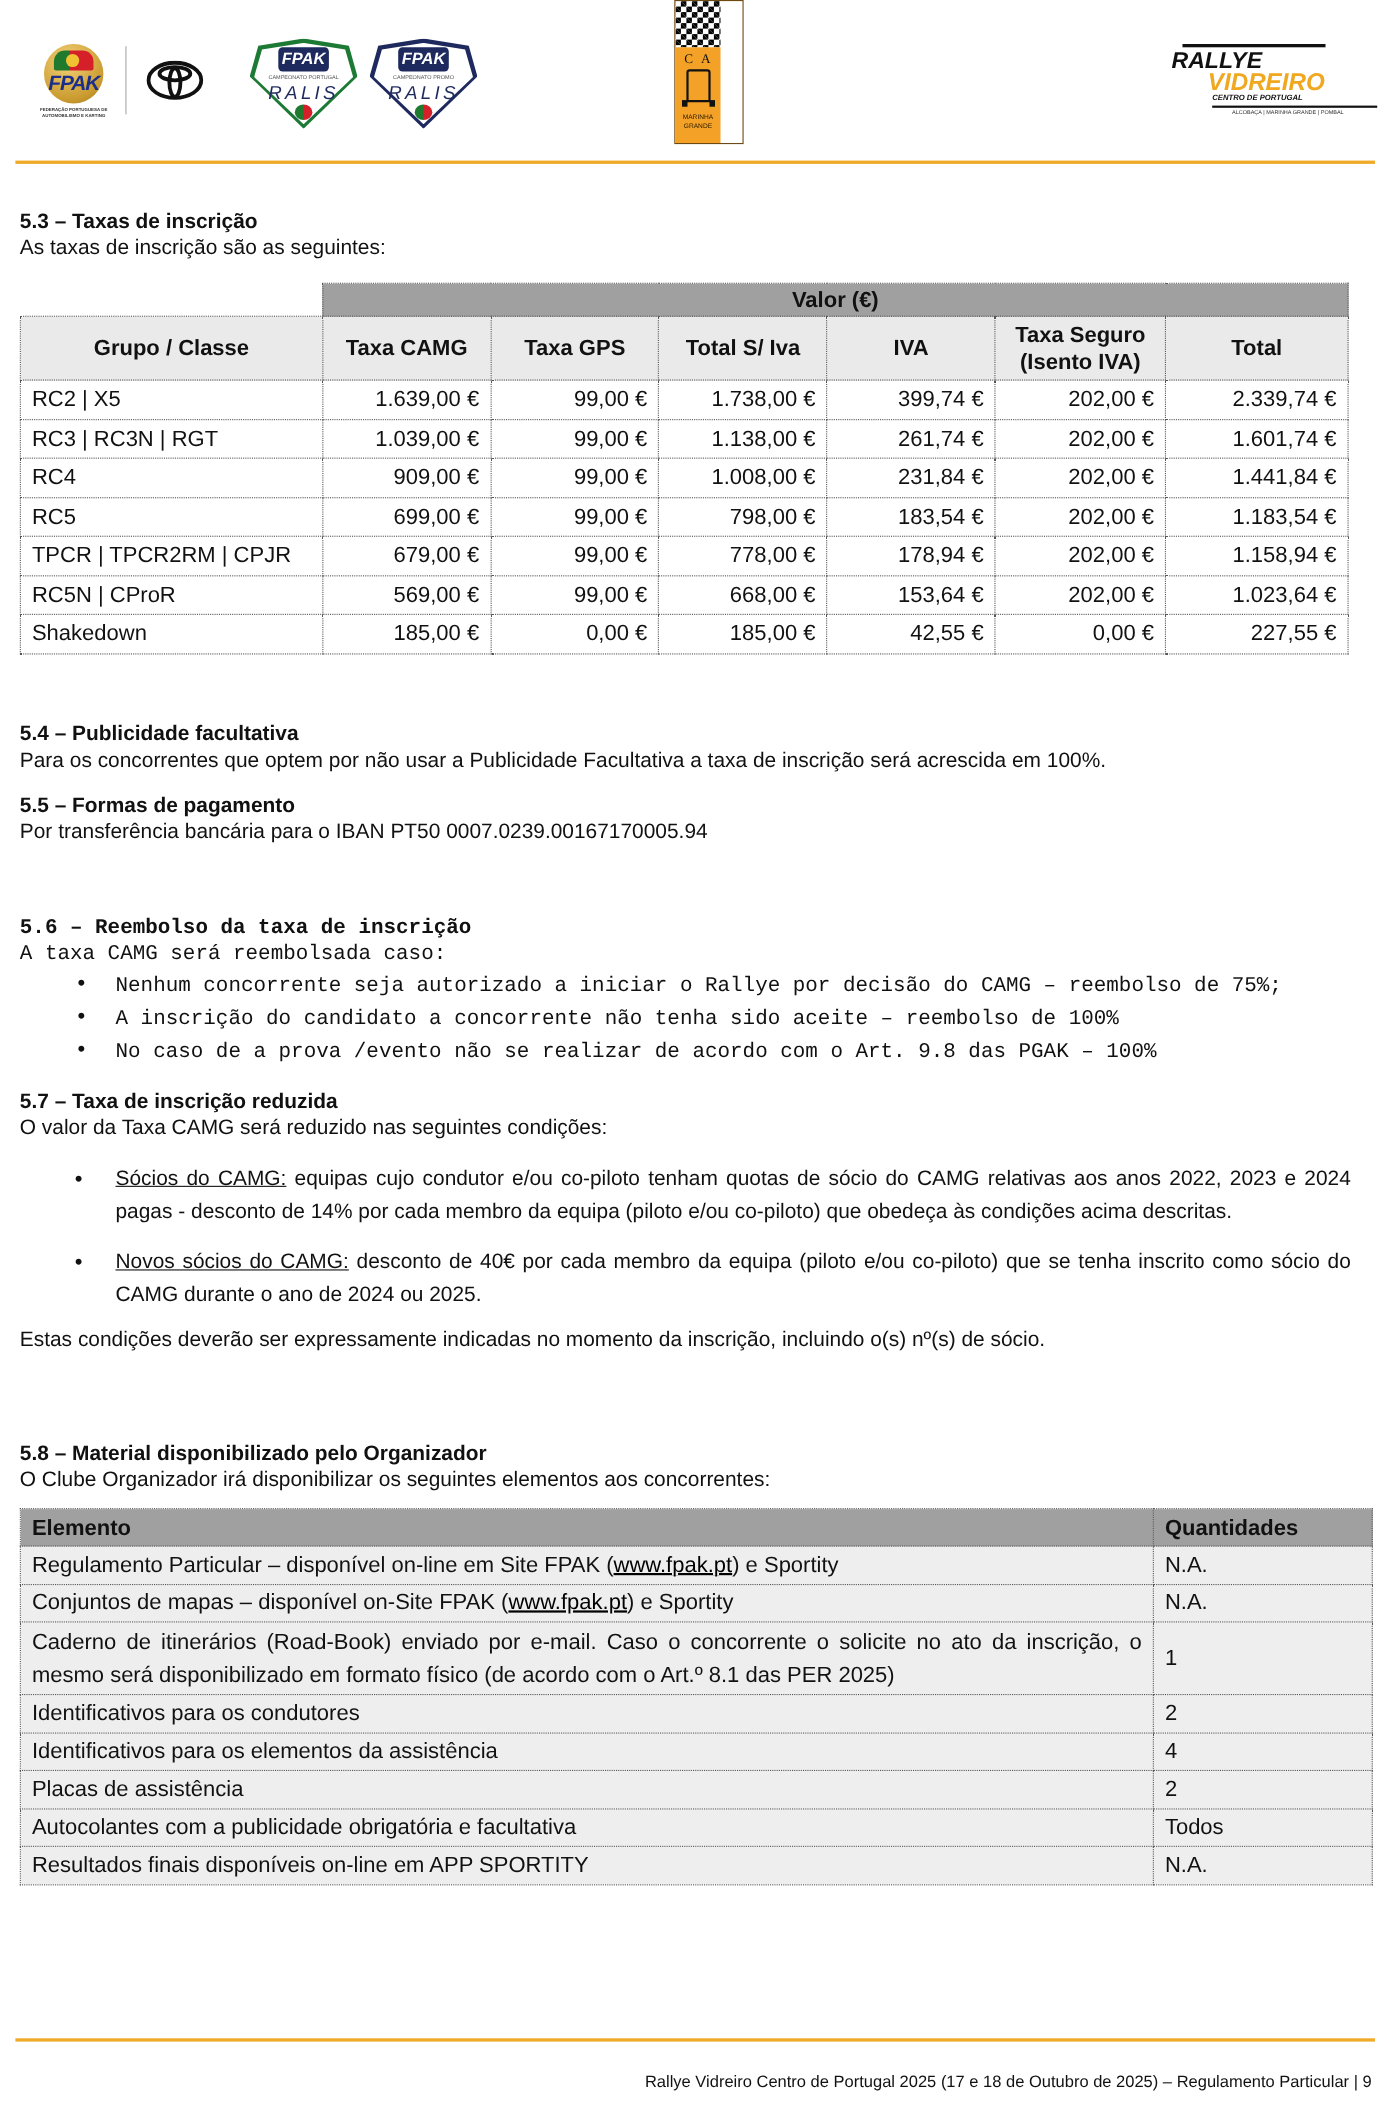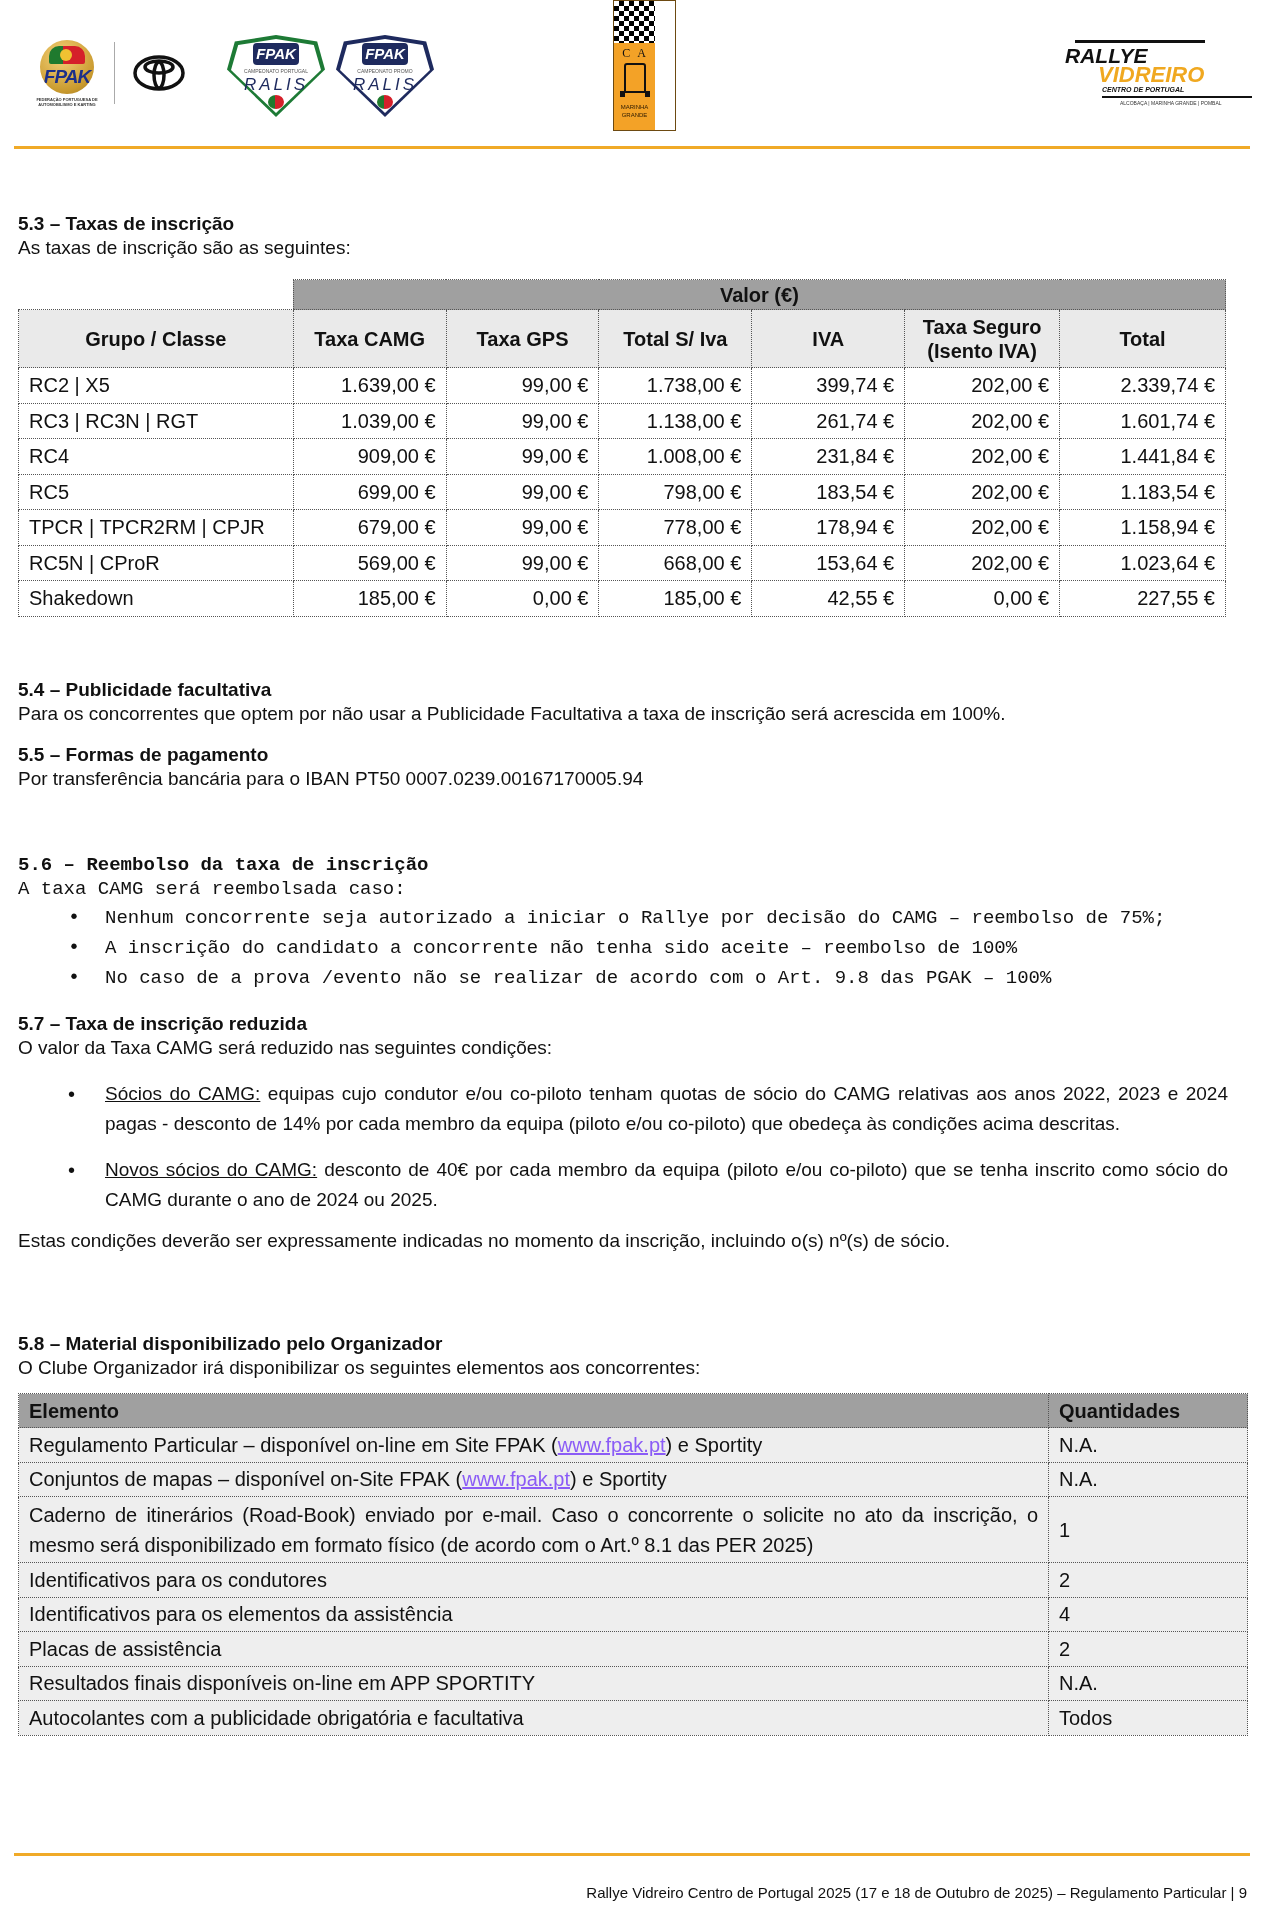"5.3 – Taxas de inscrição" .content { margin-top: 22px -> none }
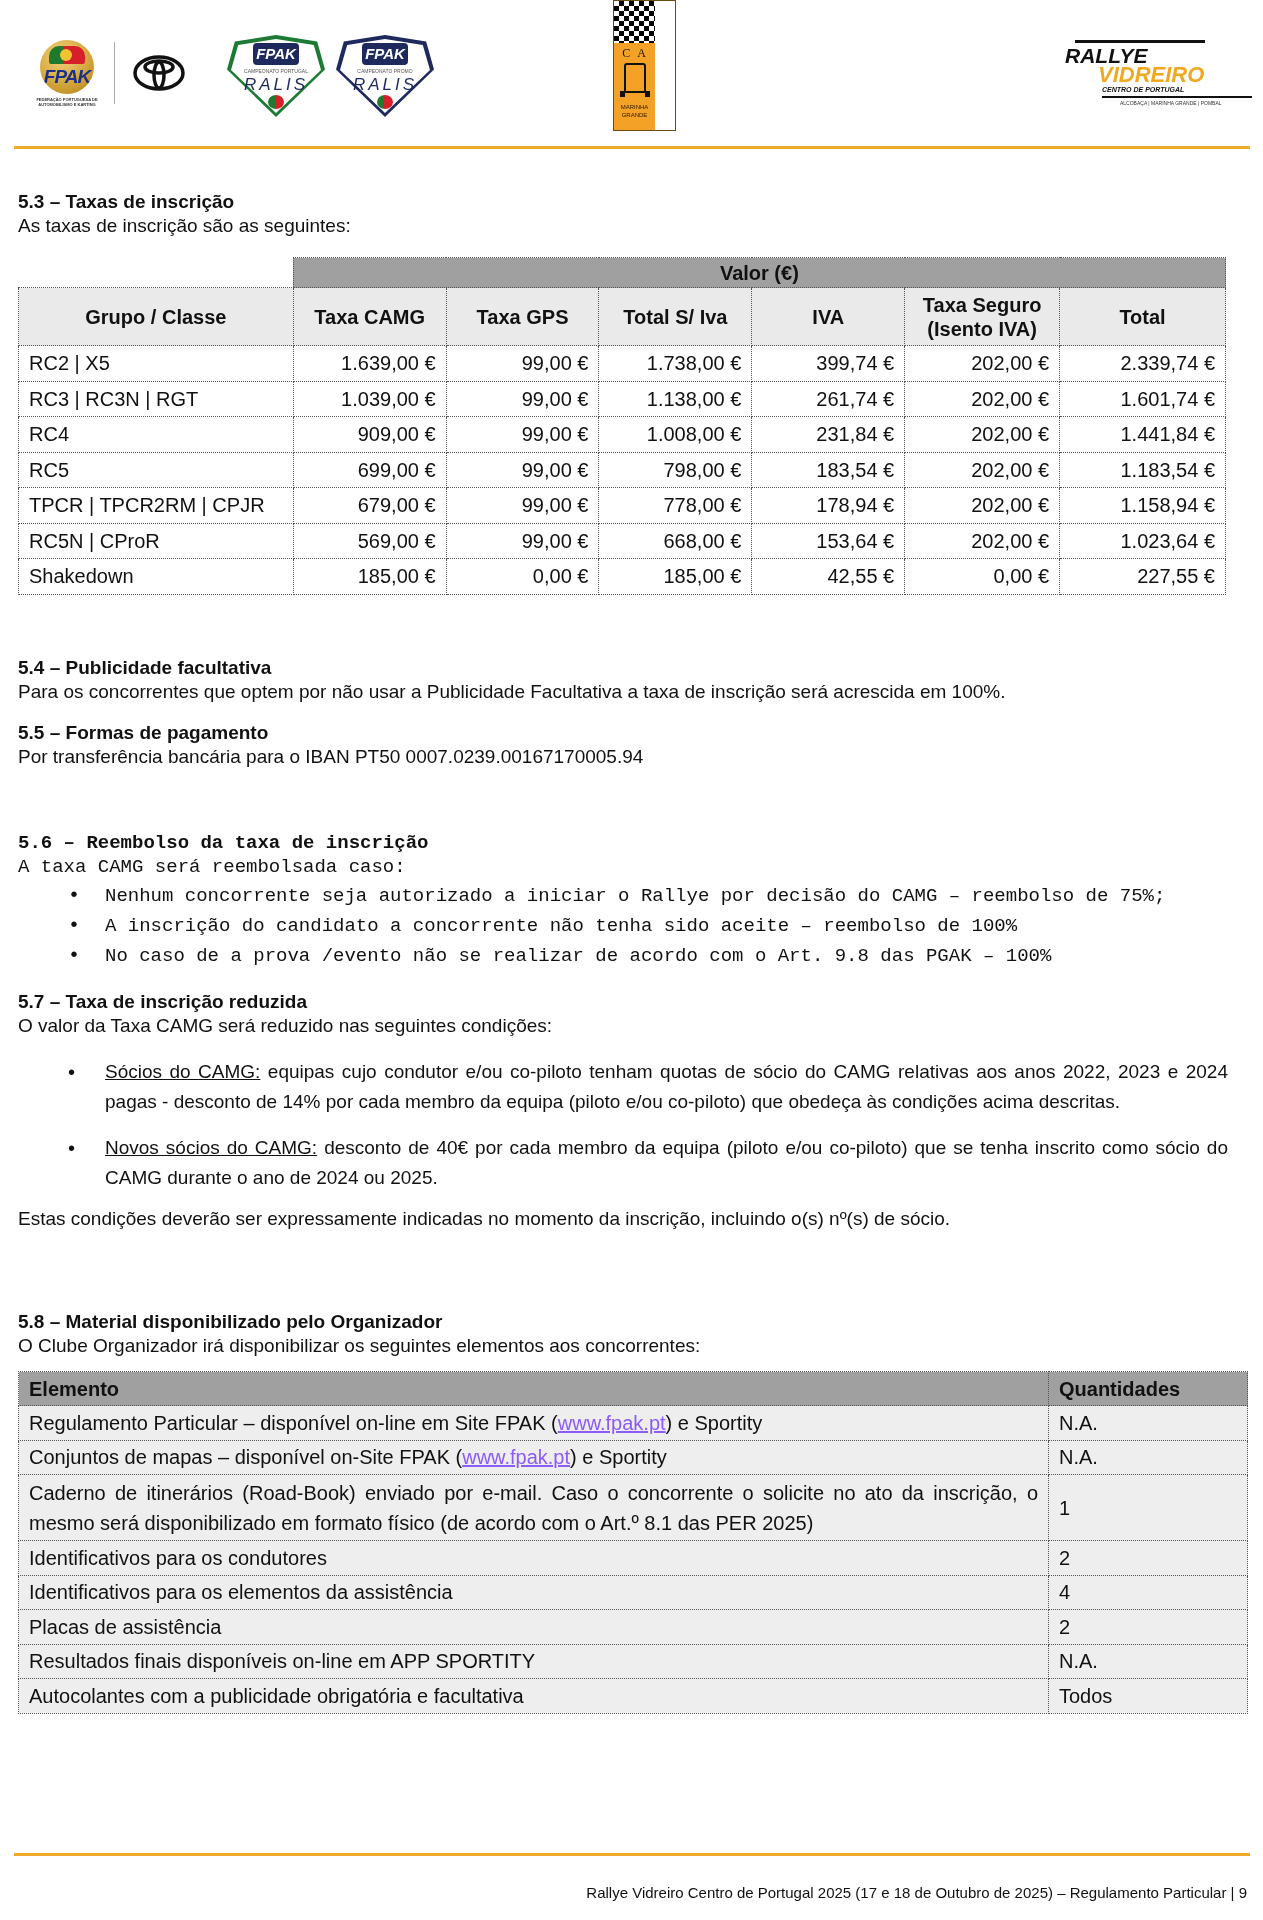"www.fpak.pt" .mat a { color: #8b5cf6 -> #000000 }
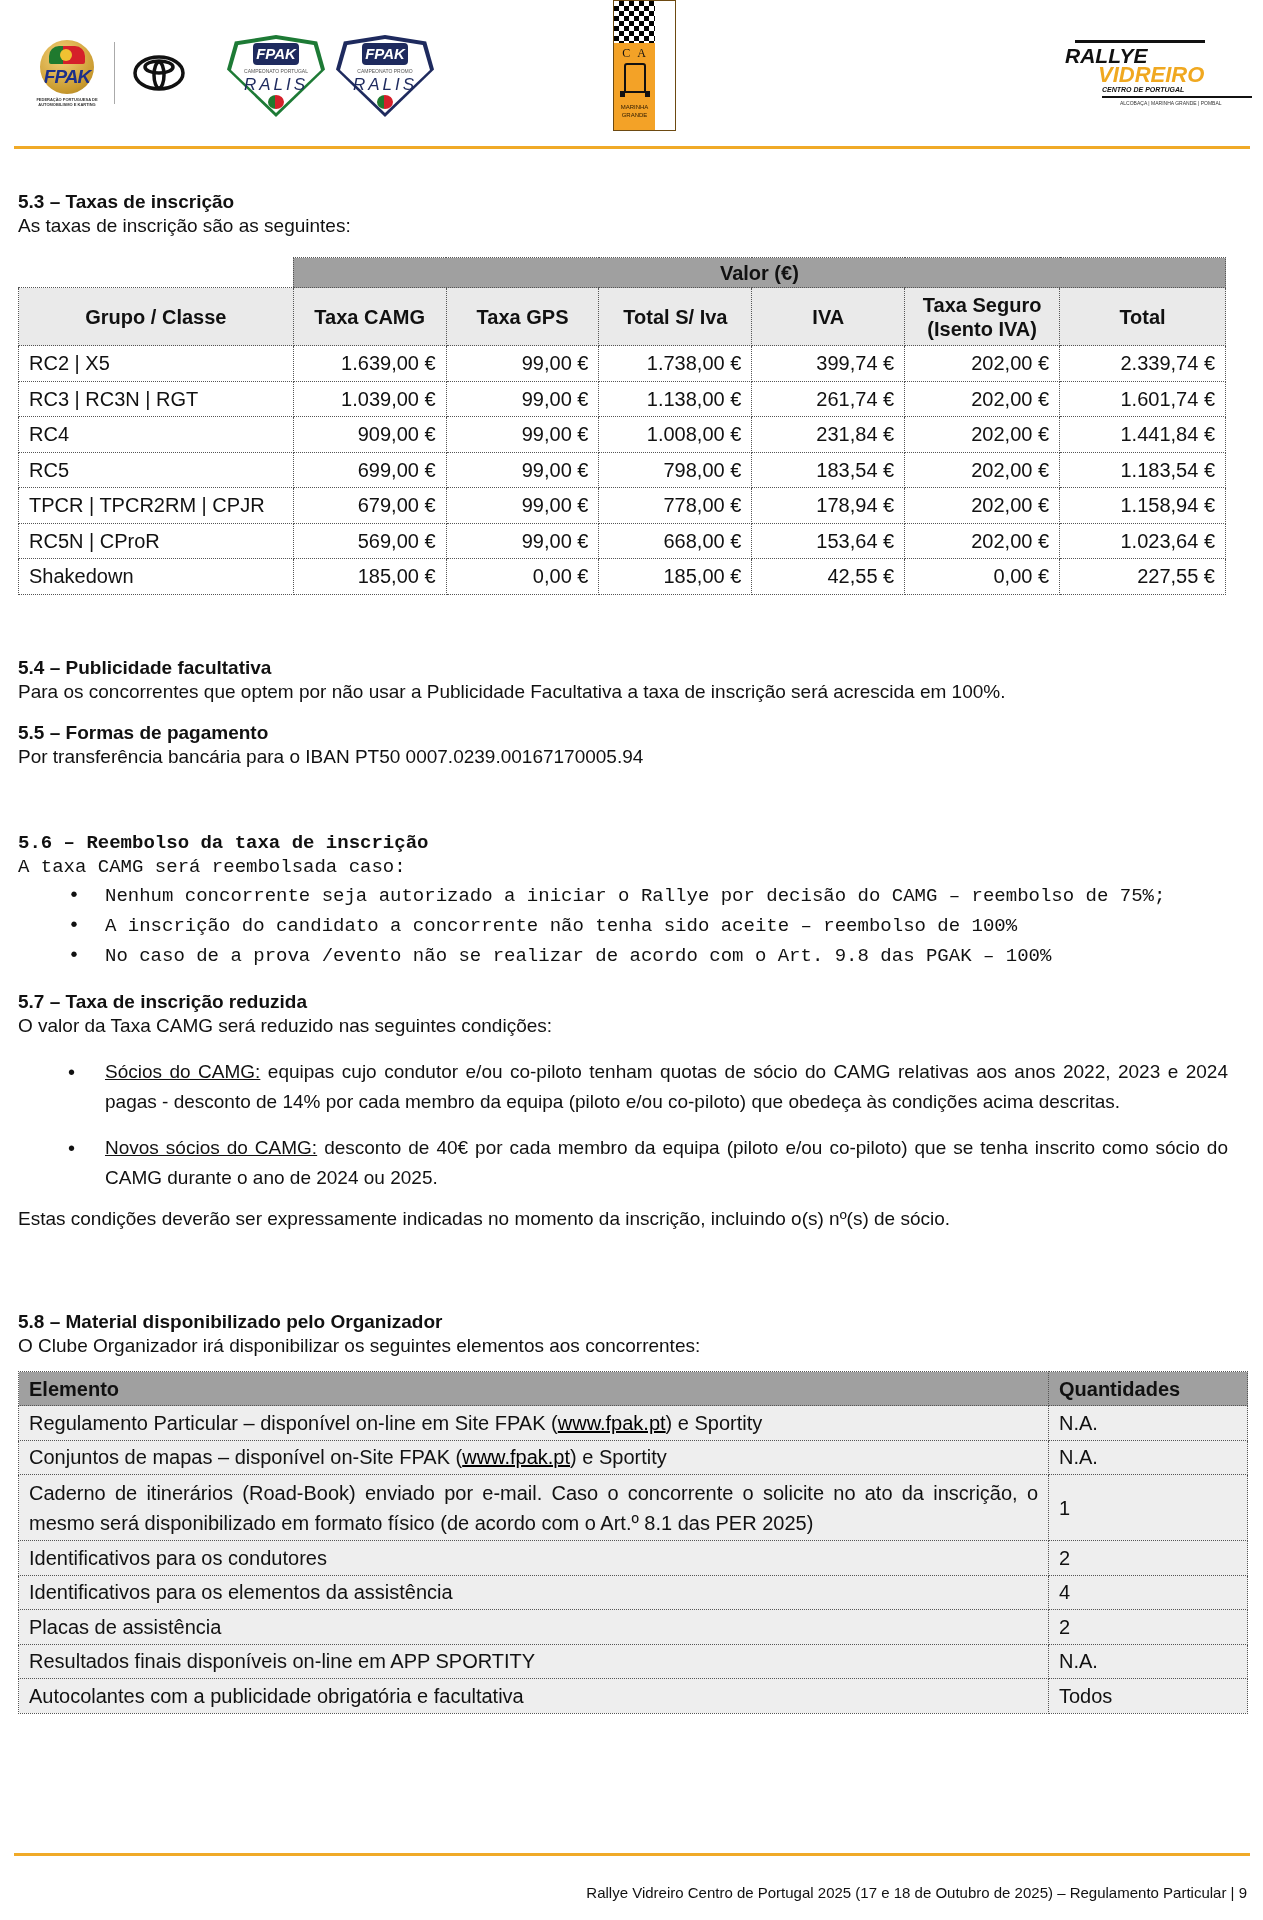"Resultados finais disponíveis on-line em" tr { order: before "Autocolantes com a publicidade" -> after "Autocolantes com a publicidade" }
